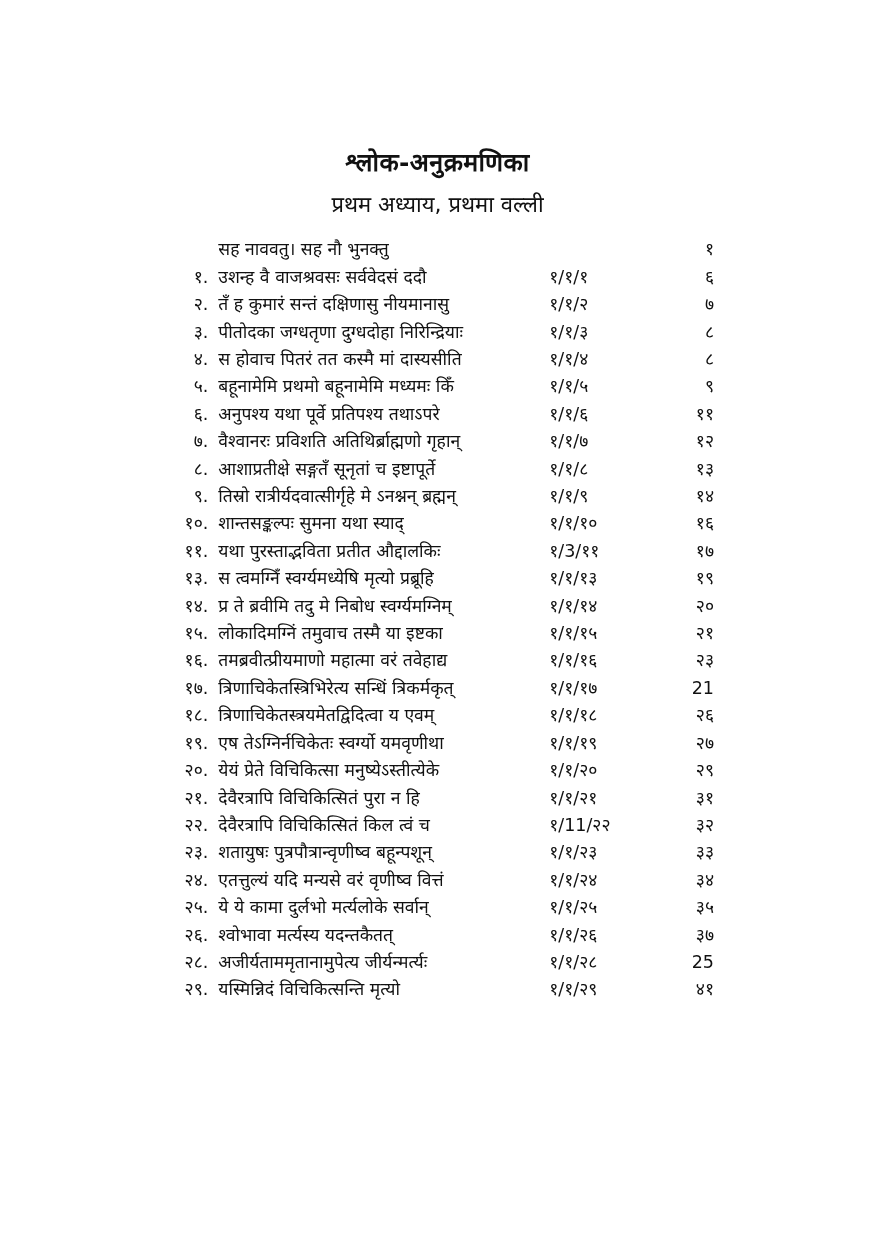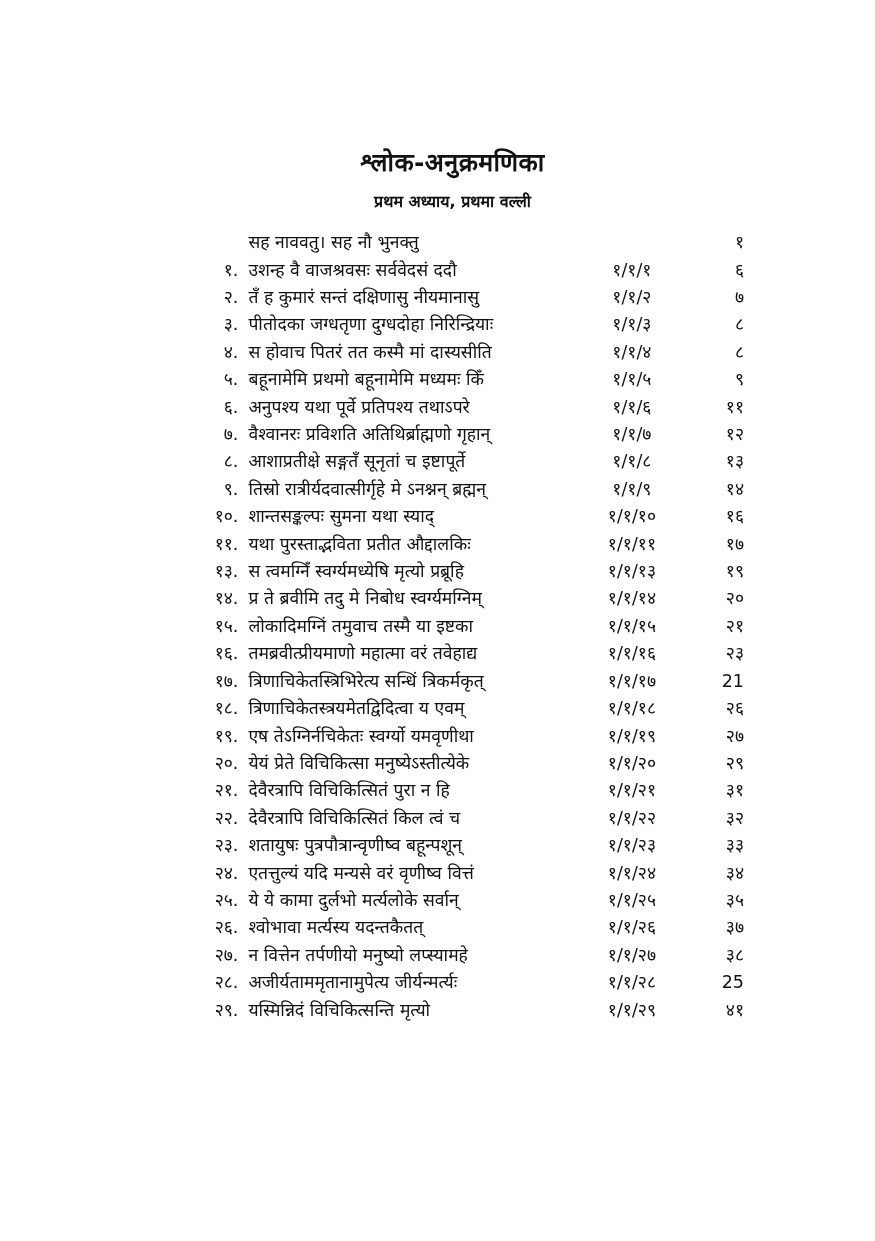"श्लोक-अनुक्रमणिका" #page { padding-left: 30px -> none }
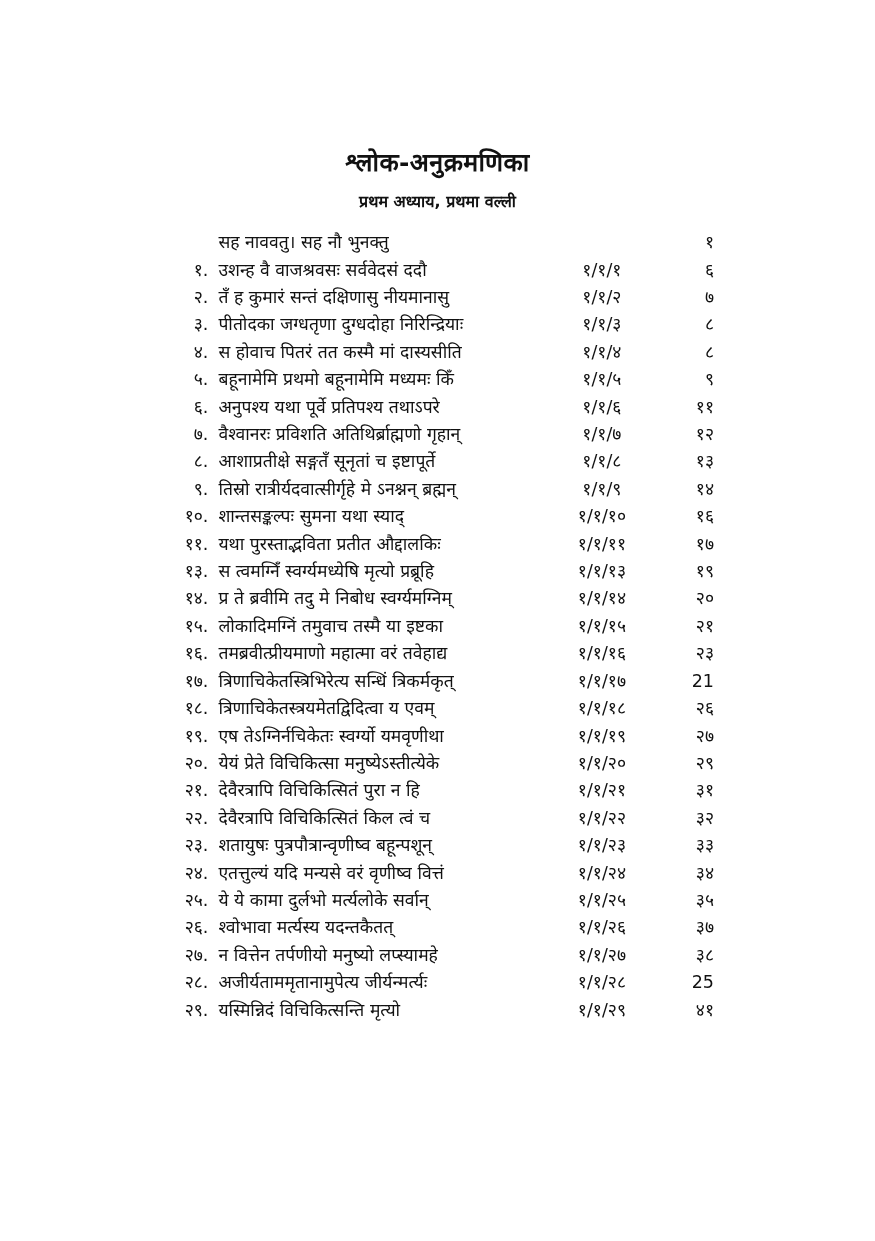"प्रथम अध्याय, प्रथमा वल्ली" .page-subtitle { font-size: 16px -> 22px; font-weight: 700 -> 400 }
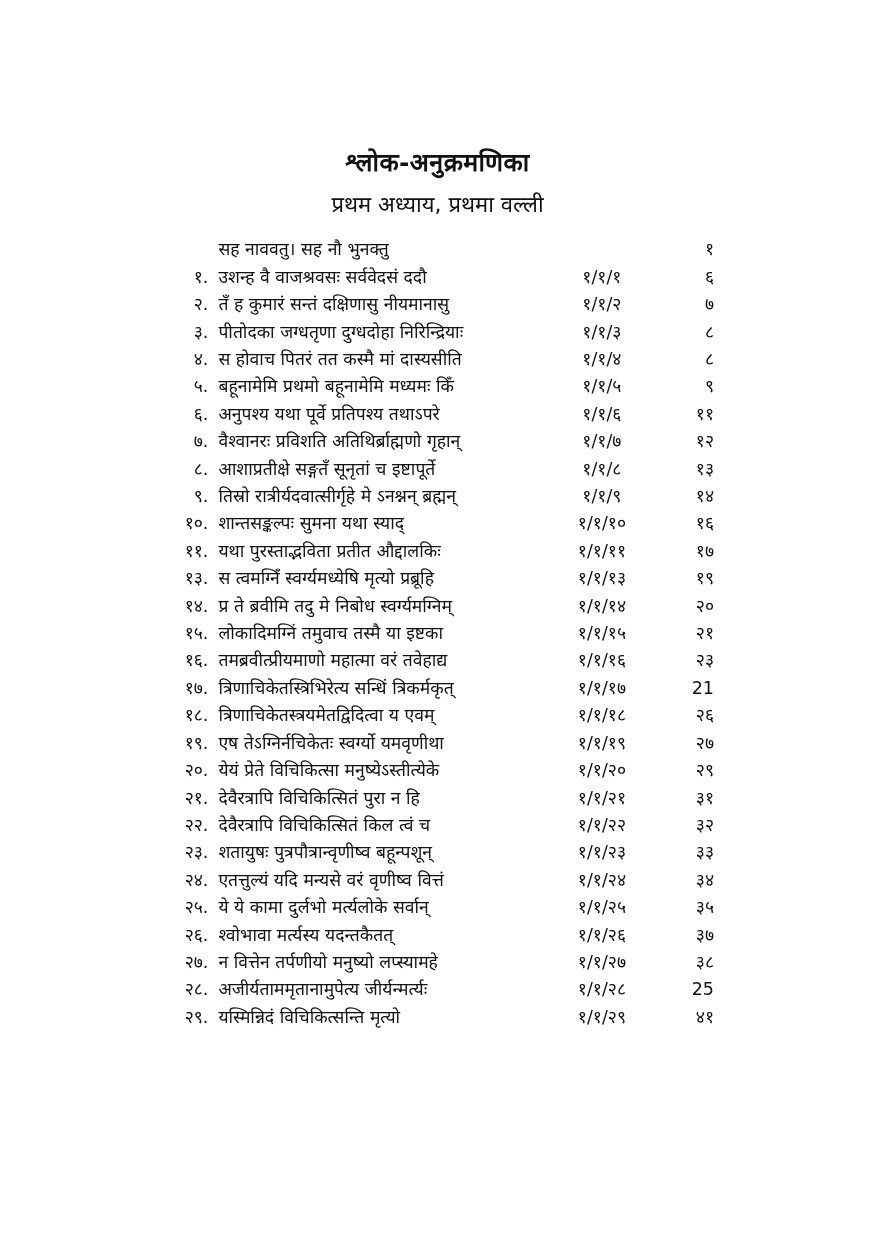"१/१/१" td.col-ref { text-align: center -> left }
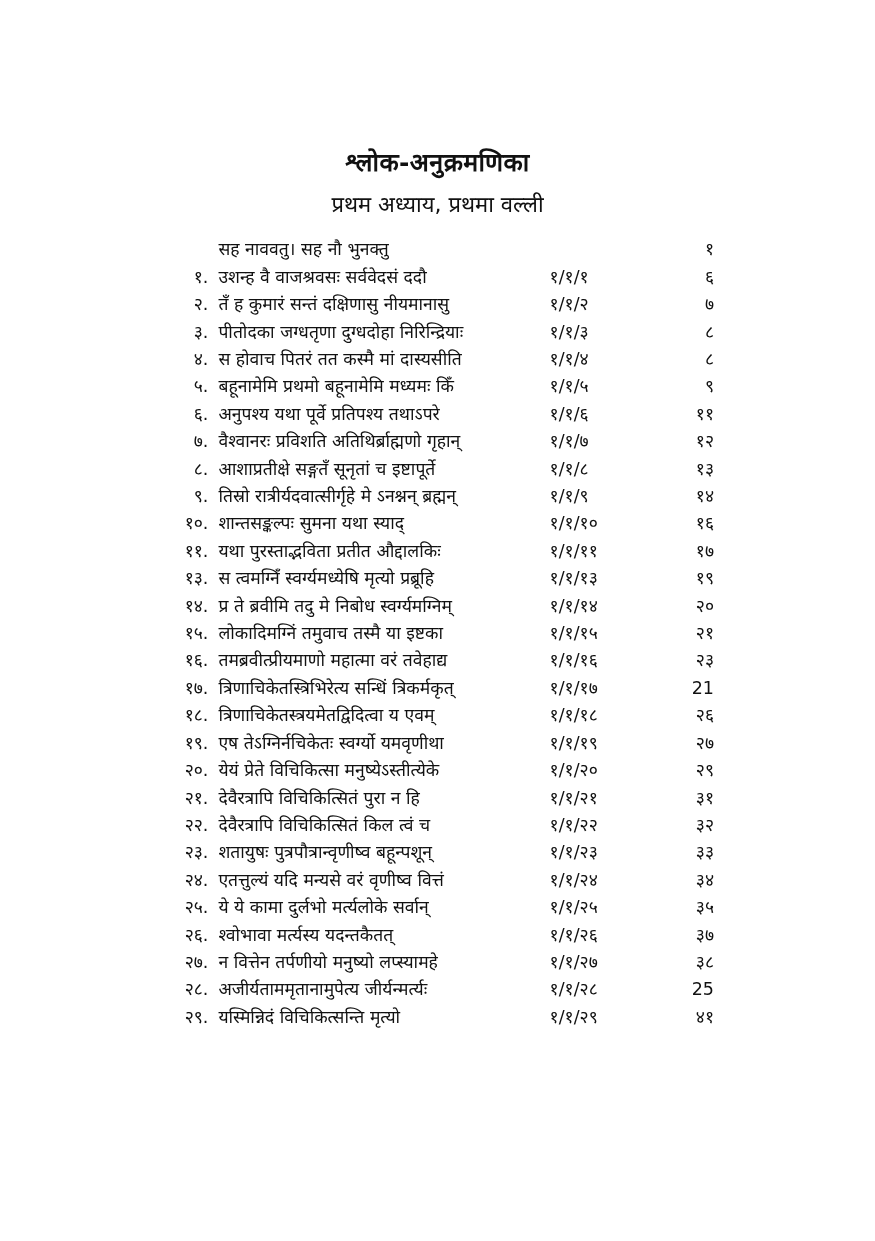"१/१/११" td.col-ref { text: १/१/११ -> १/3/११ }
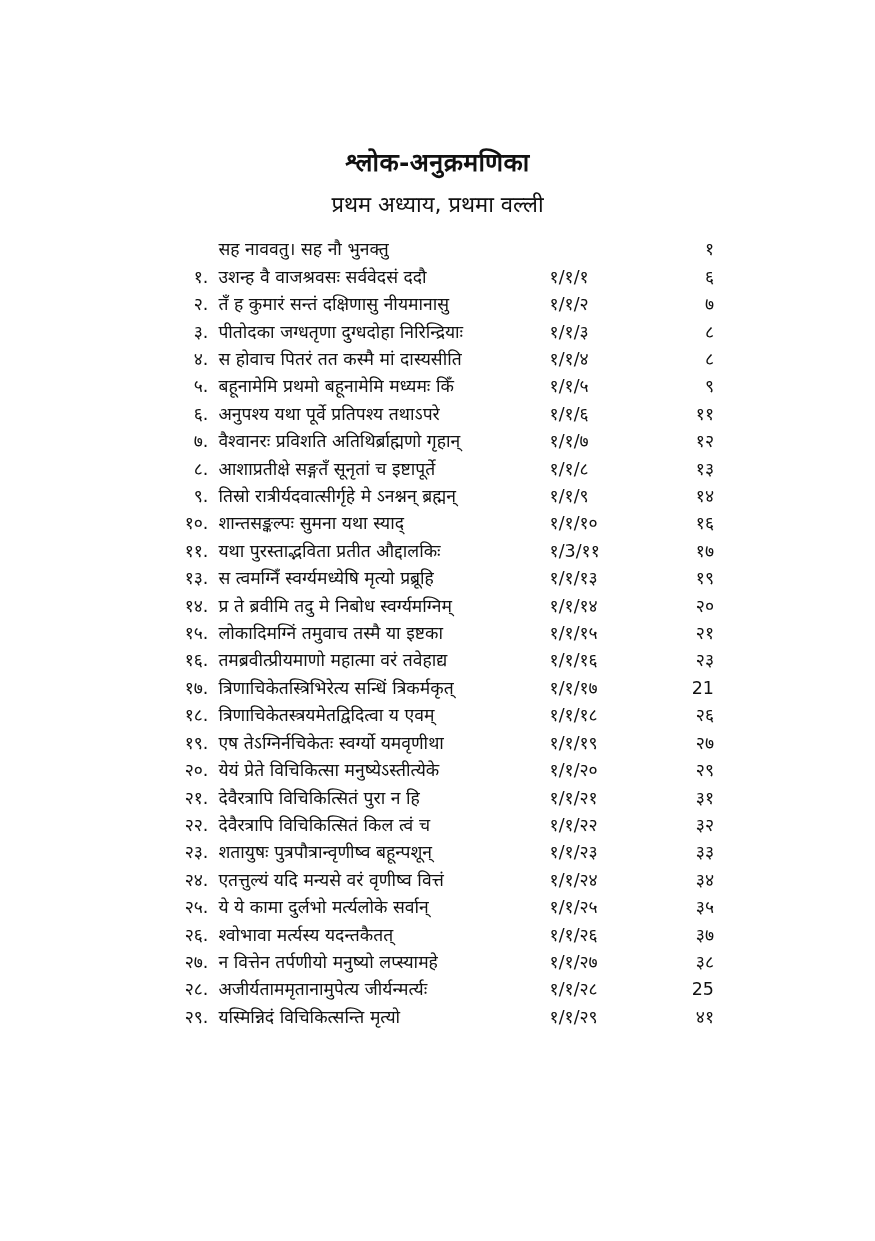"१/१/२२" td.col-ref { text: १/१/२२ -> १/11/२२ }
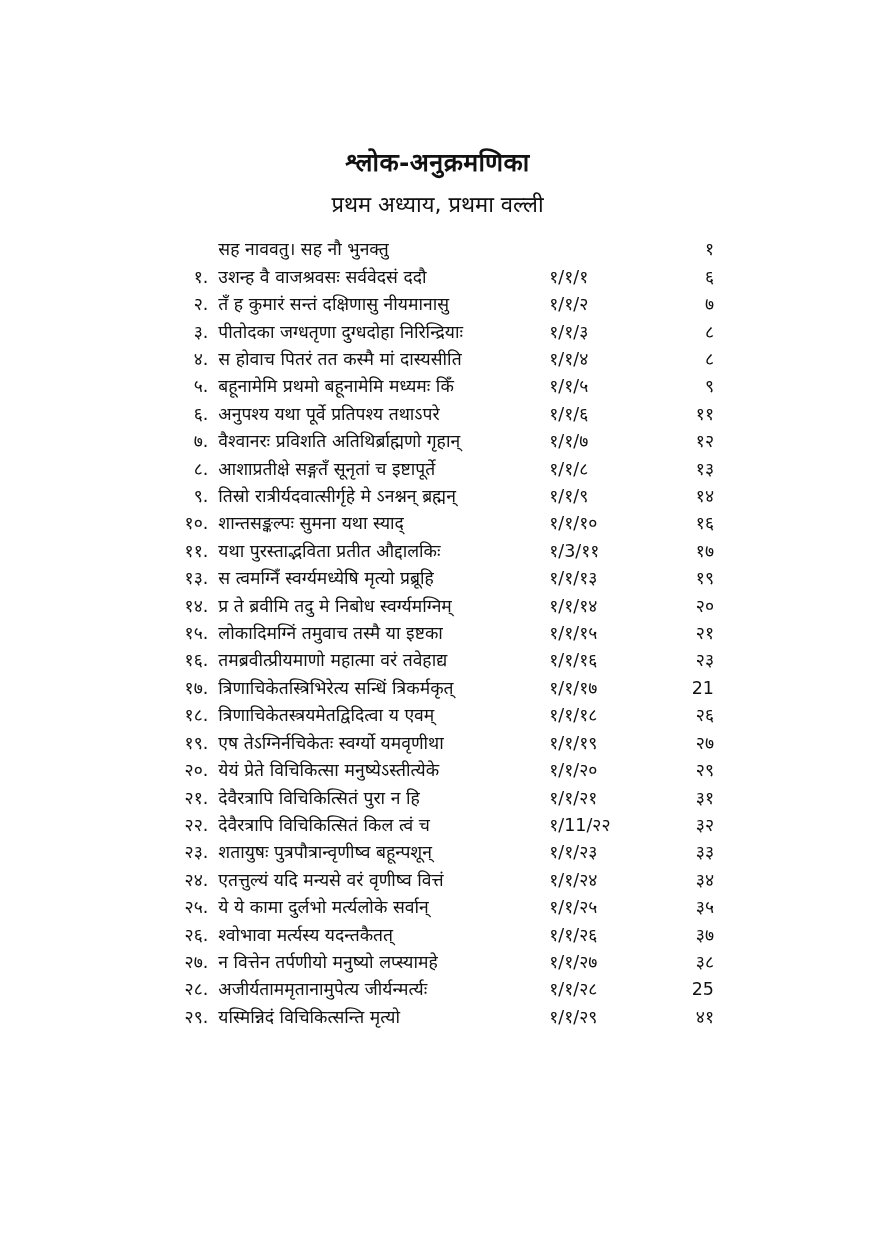"२७." tr.index-row { html: <tr> <td>२७.</td> <td>न वित्तेन तर्पणीयो मनुष्यो लप्स्यामहे</td> <td>१/१/२७</td> <td>३८</td> </tr> -> none }
